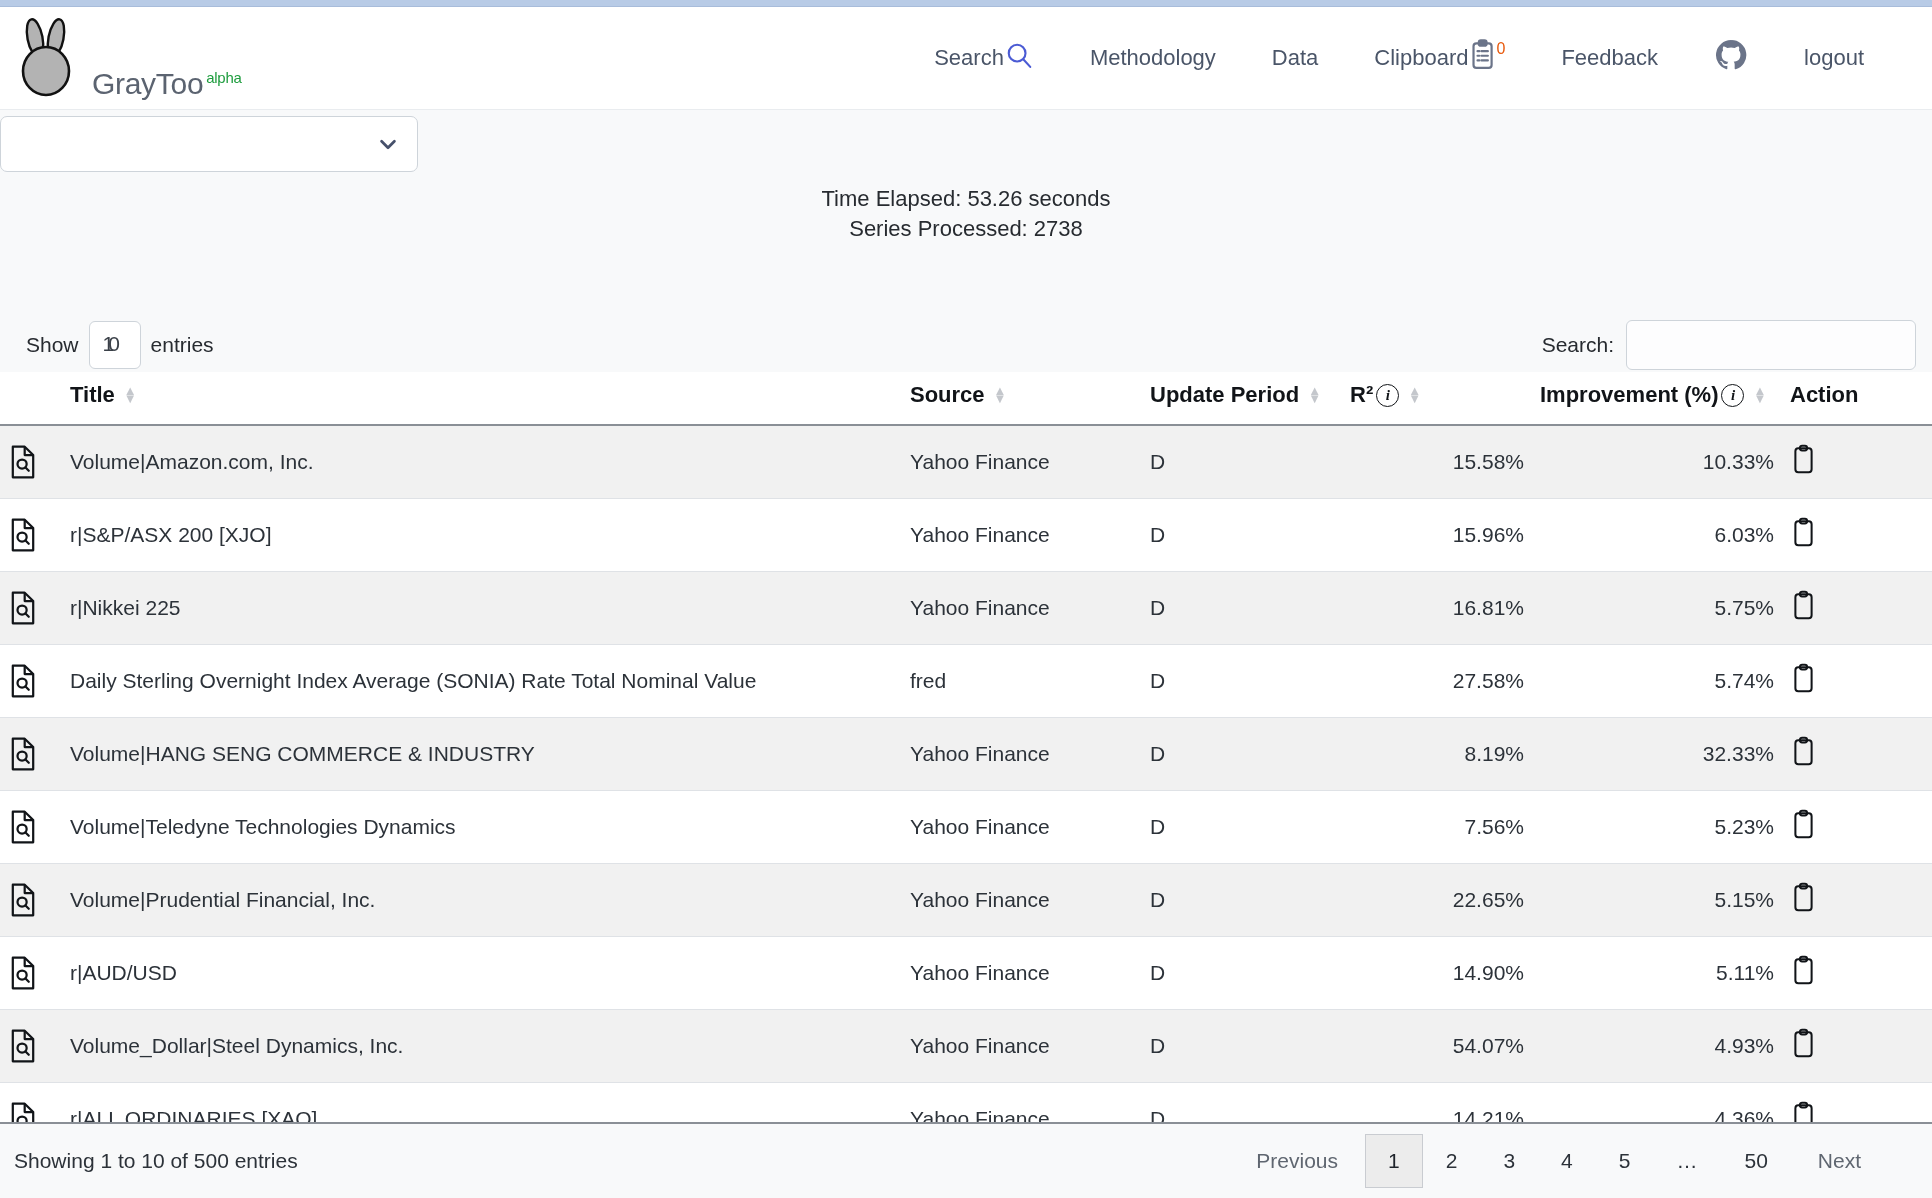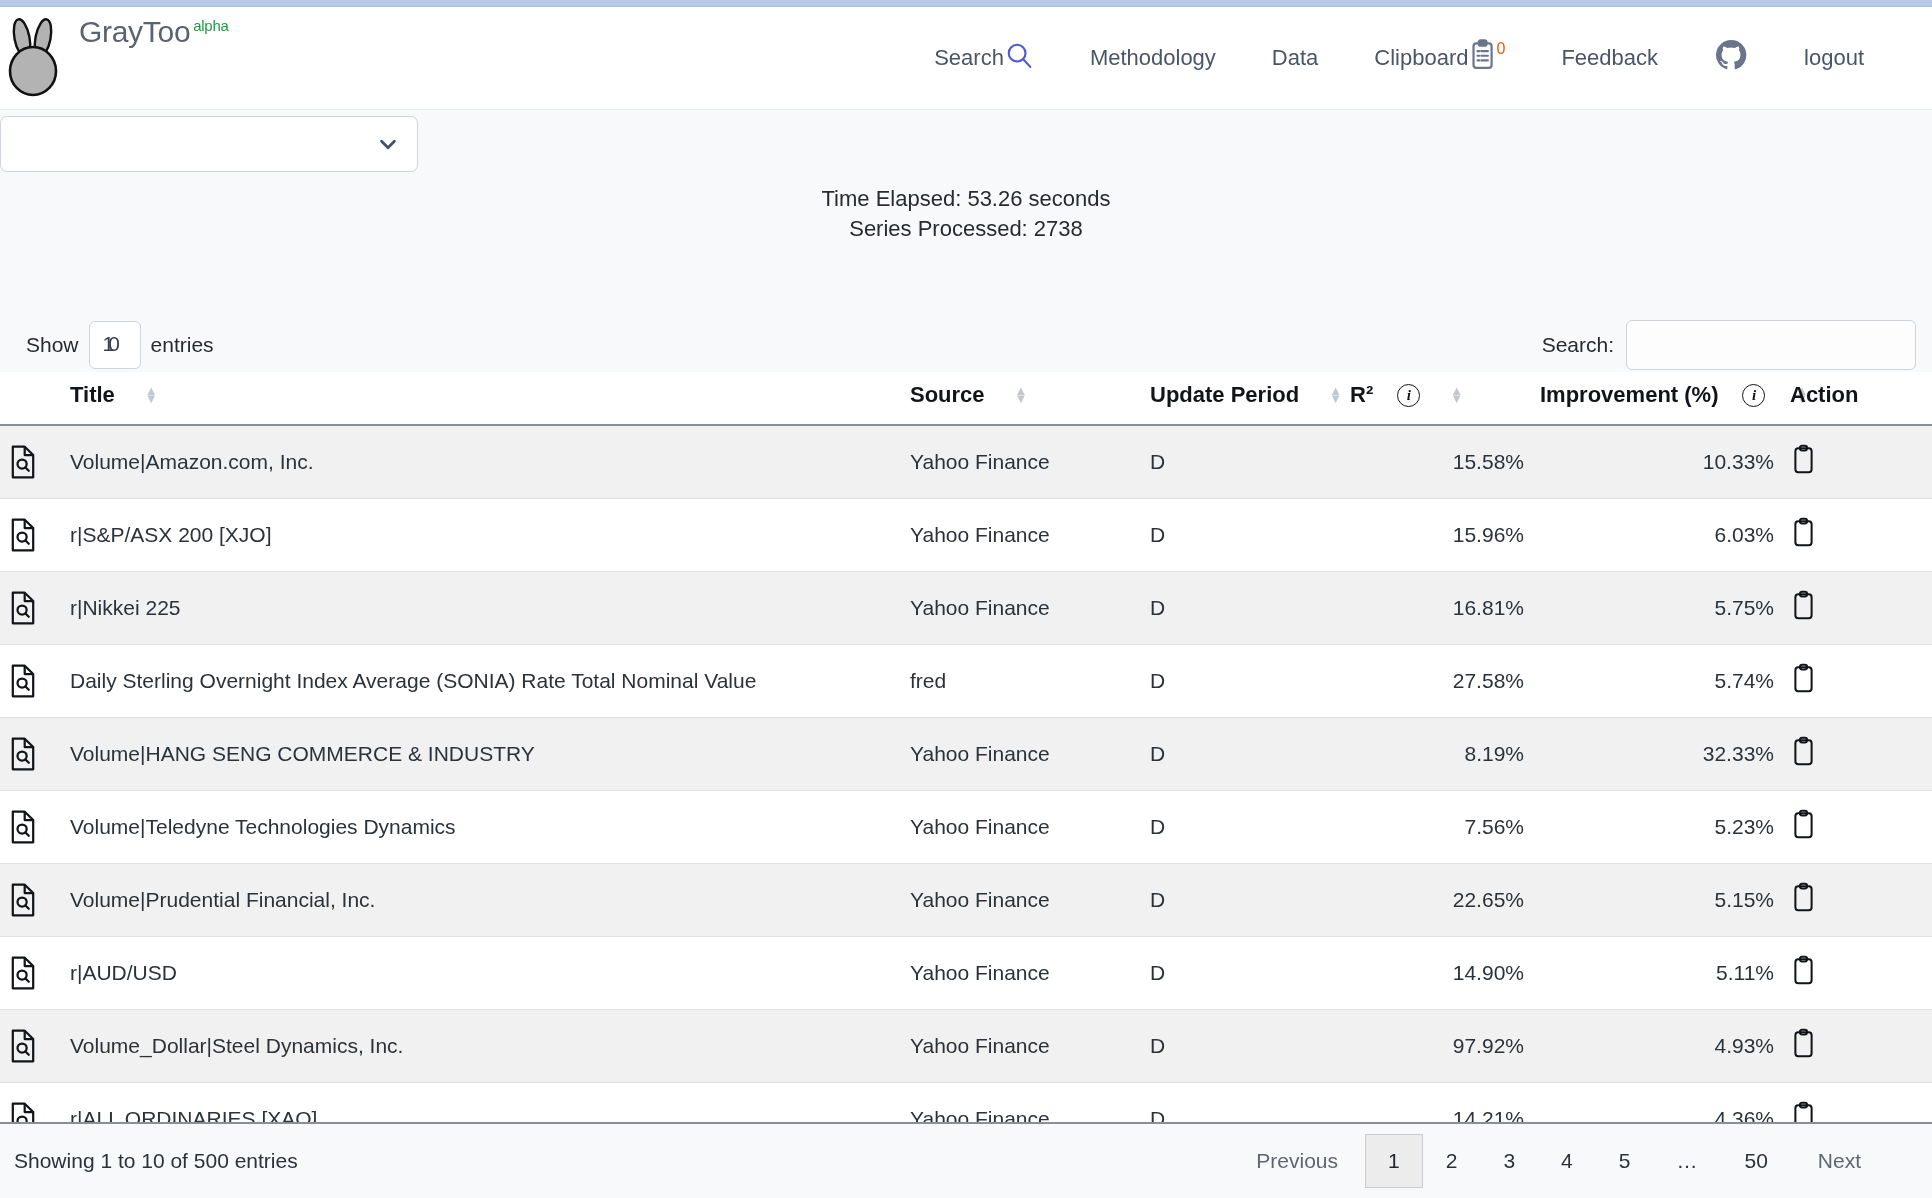"GrayToo alpha" .brand { align-items: flex-start -> flex-end; padding-left: 3px -> 16px }
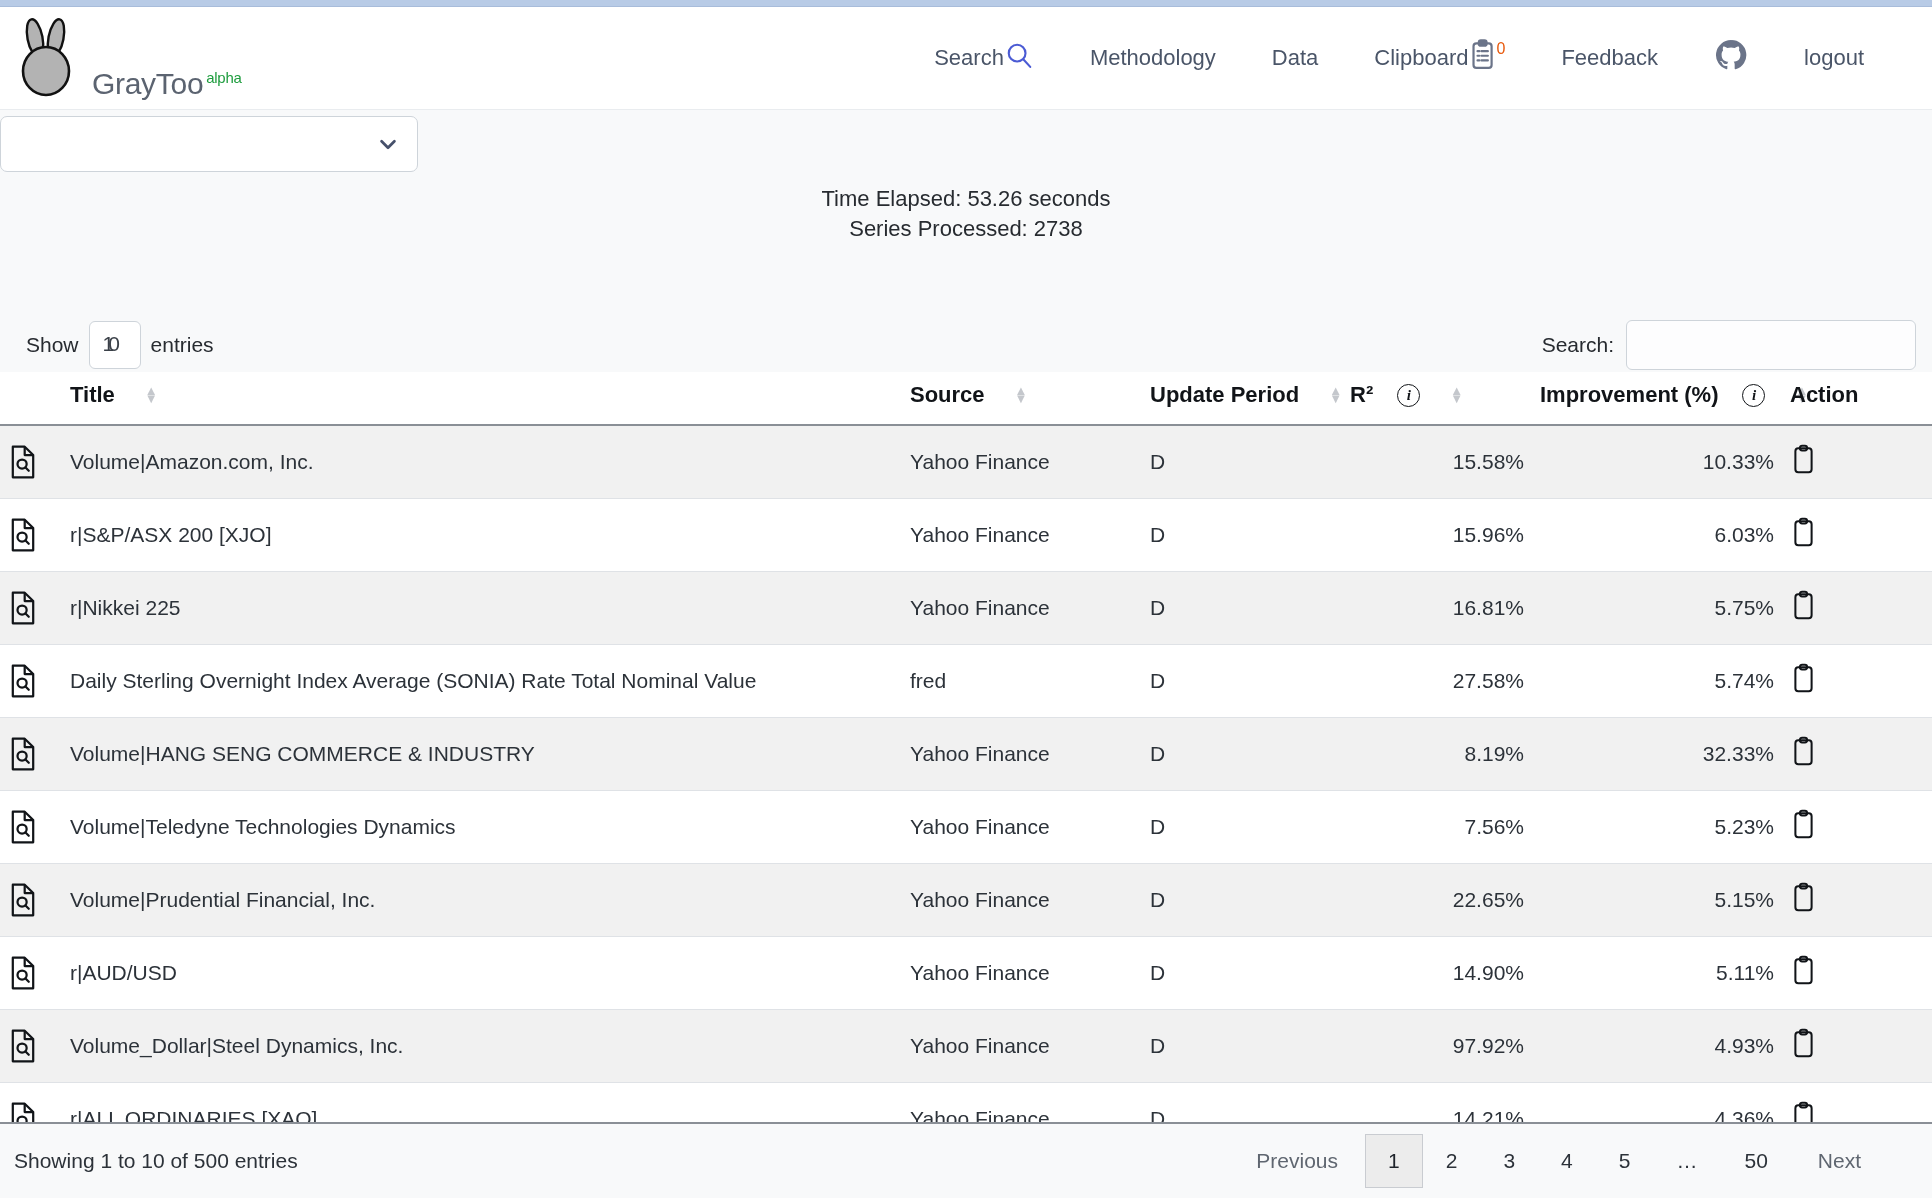"Title" .th-inner { gap: 24px -> 3px }
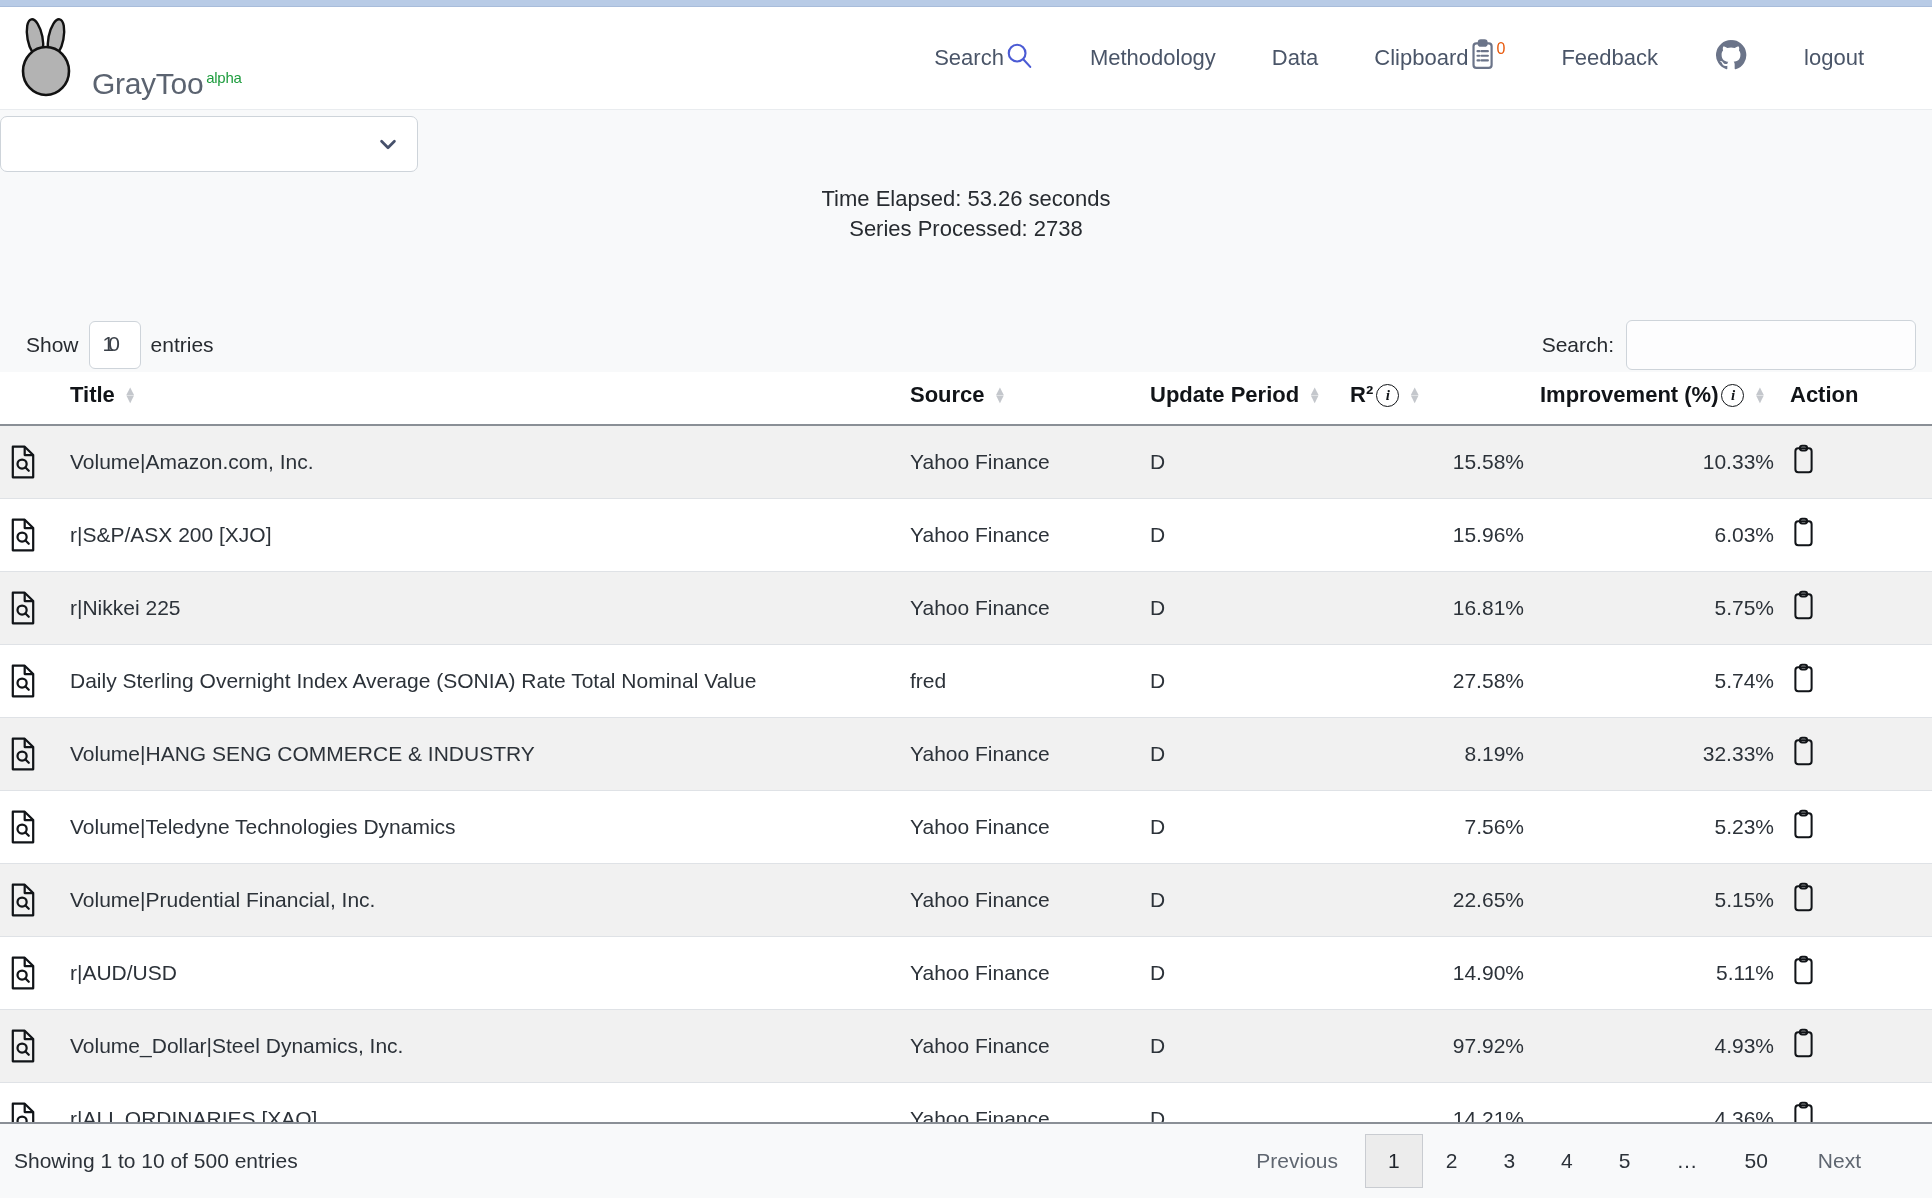"97.92%" td.cell-right { text: 97.92% -> 54.07% }
